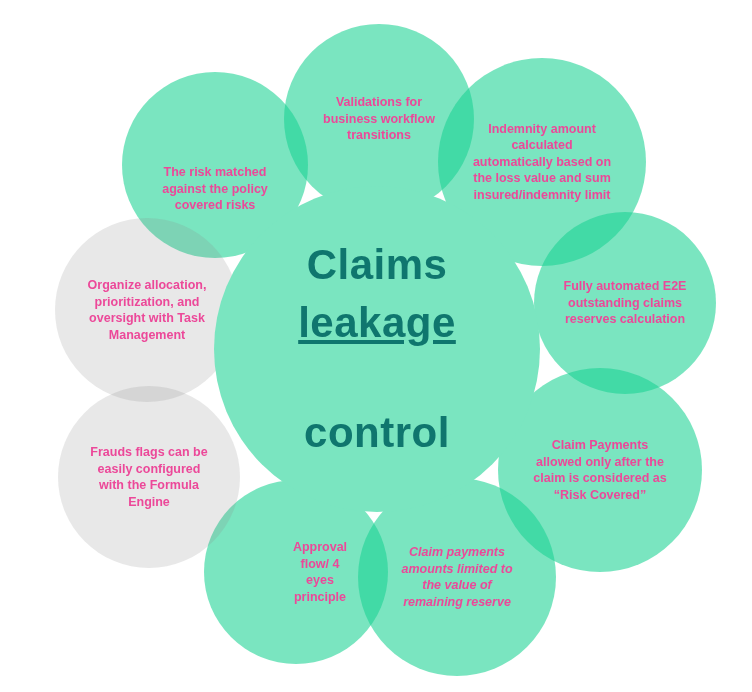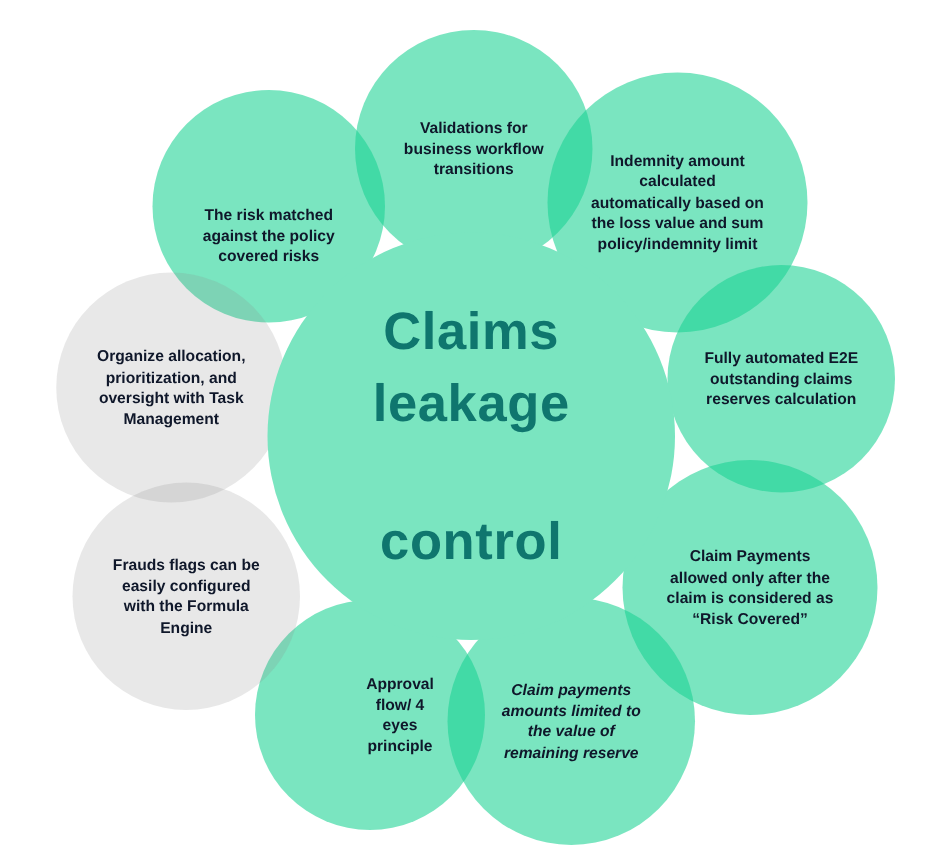"Validations for business workflow" .bubble .label { color: #0f172a -> #ec4899 }
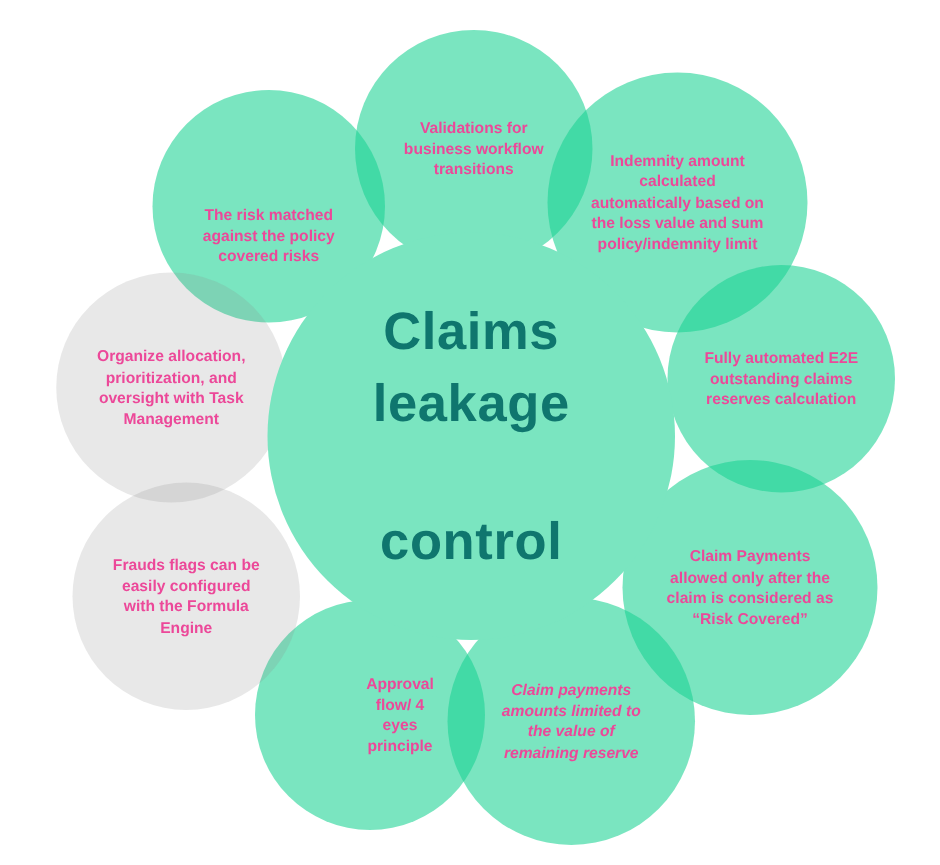"Indemnity amount calculated" span.label { text: policy/indemnity -> insured/indemnity }
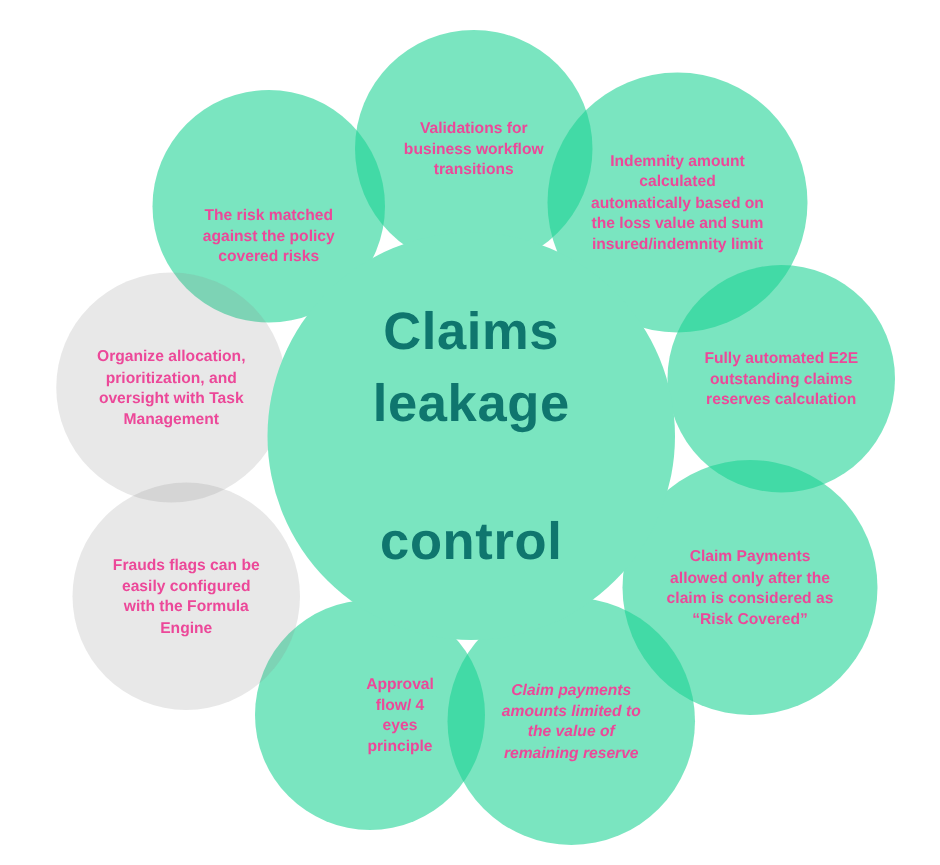"Organize allocation, prioritization, and" .n9 { left: 45px -> 55px }
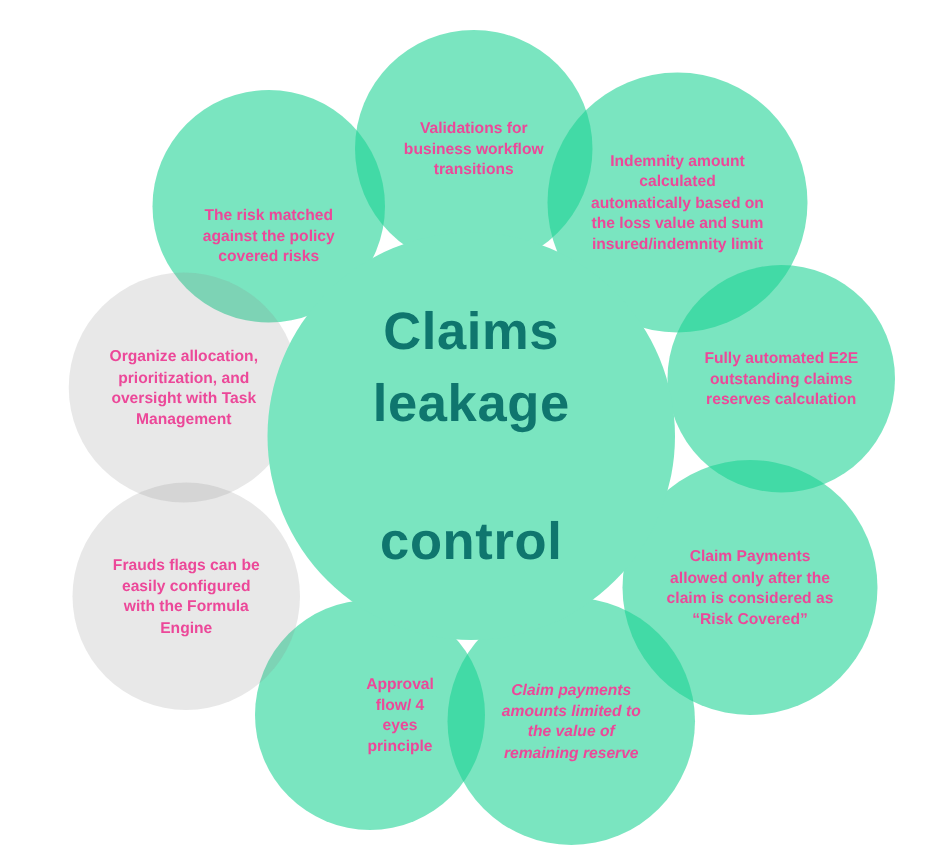"leakage" .center-title-line.l2 { text-decoration: none -> underline }
